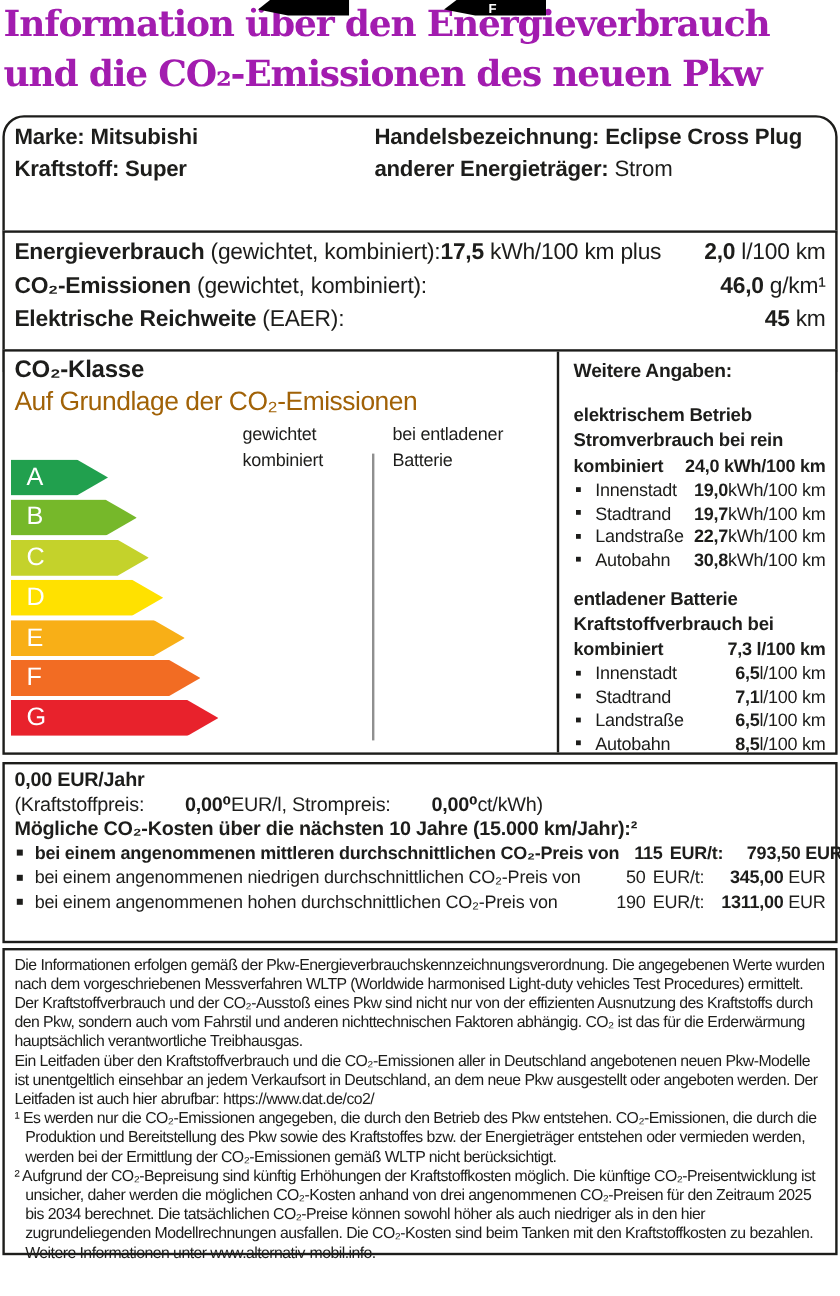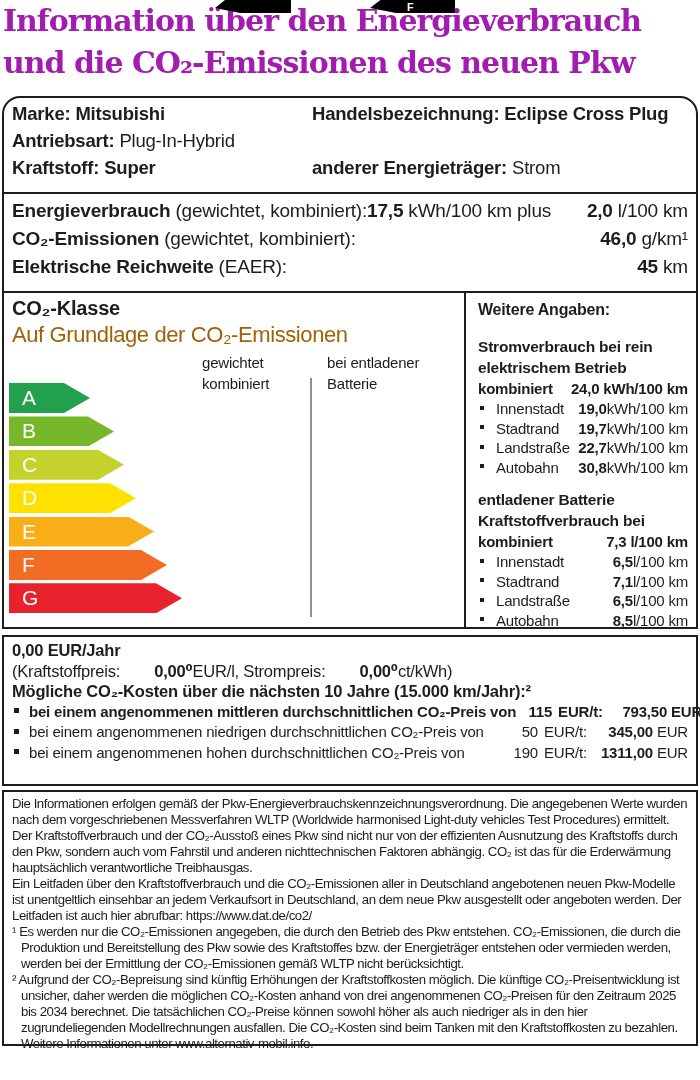"Antriebsart: Plug-In-Hybrid" div.row { html: <div> <span>Antriebsart: </span><span>Plug-In-Hybrid</span> </div> -> none }
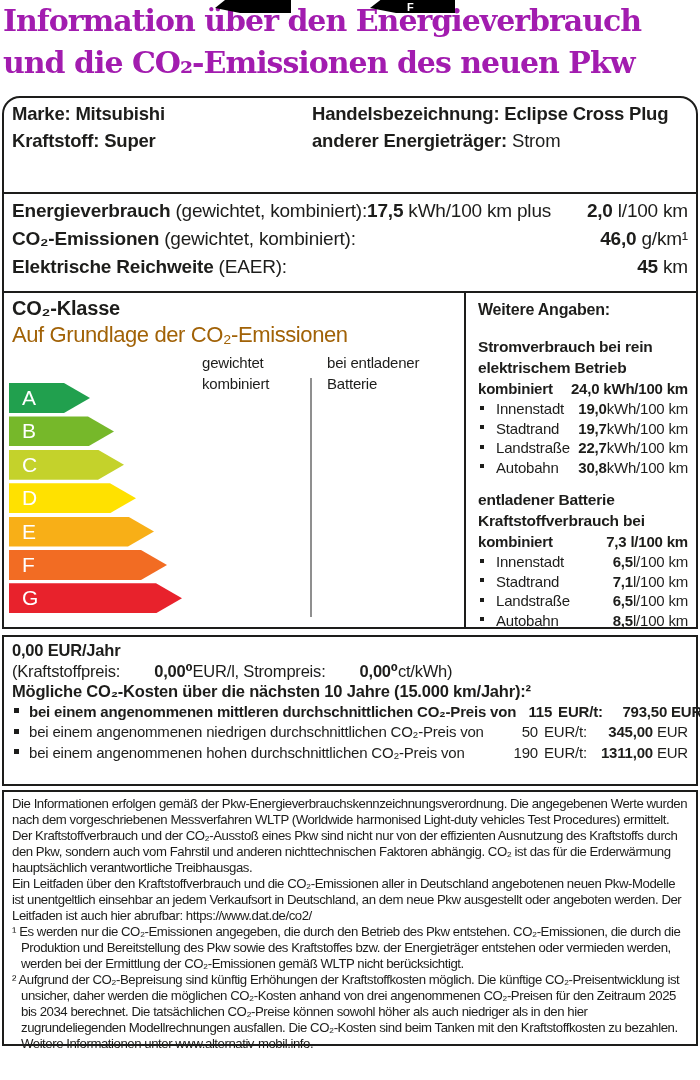"Stromverbrauch bei rein" div.wa-subheading { order: before "elektrischem Betrieb" -> after "elektrischem Betrieb" }
